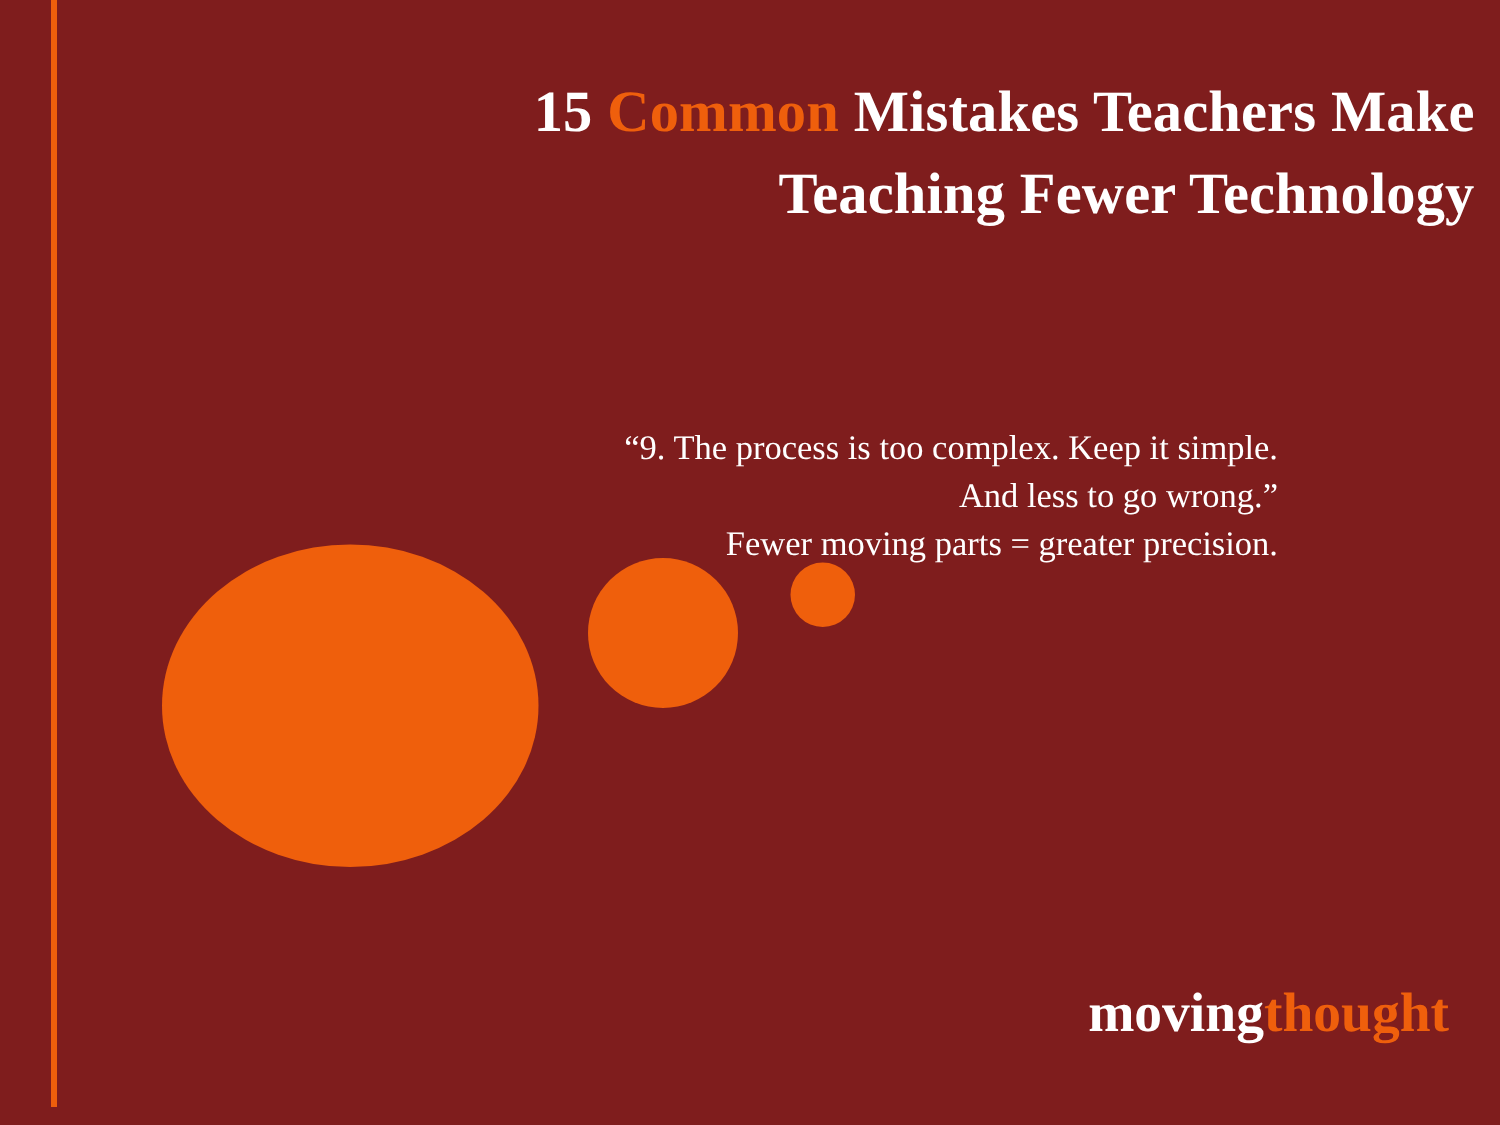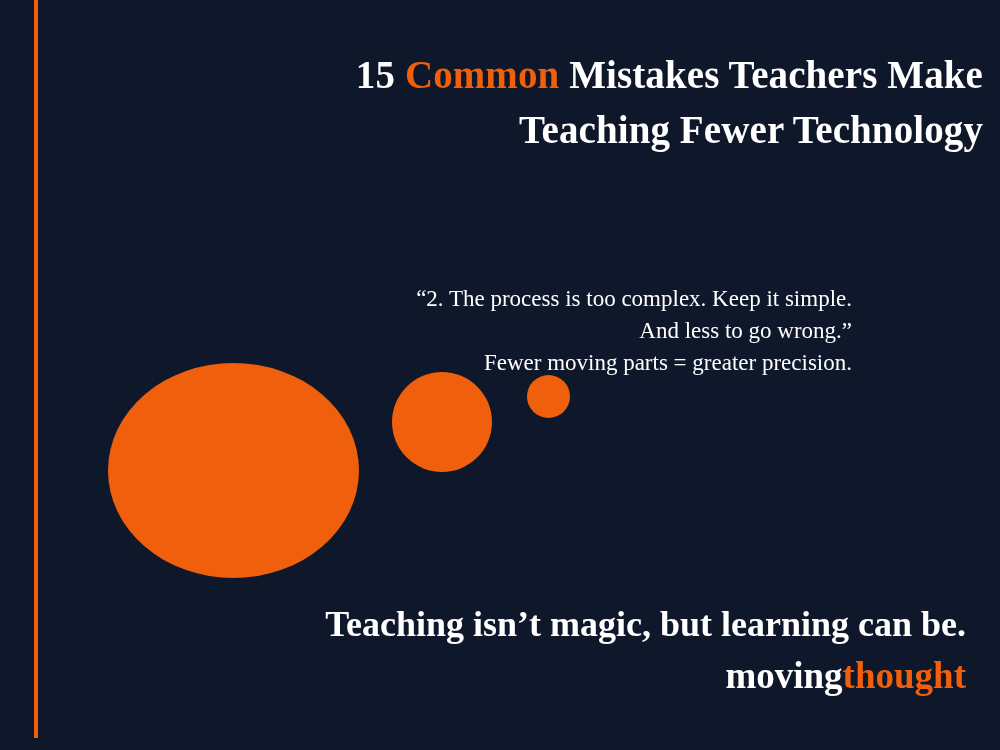"15 Common Mistakes Teachers Make" .slide { background: #0f172a -> #7f1d1d }
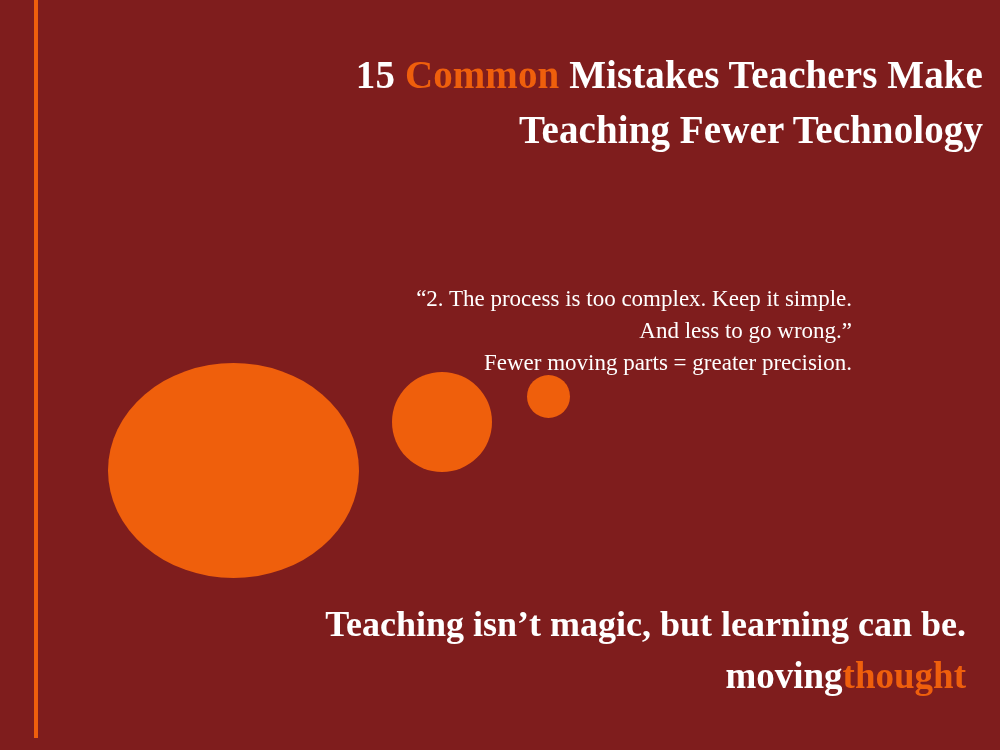"“2. The process is too" span.quote-line { text: 2 -> 9 }
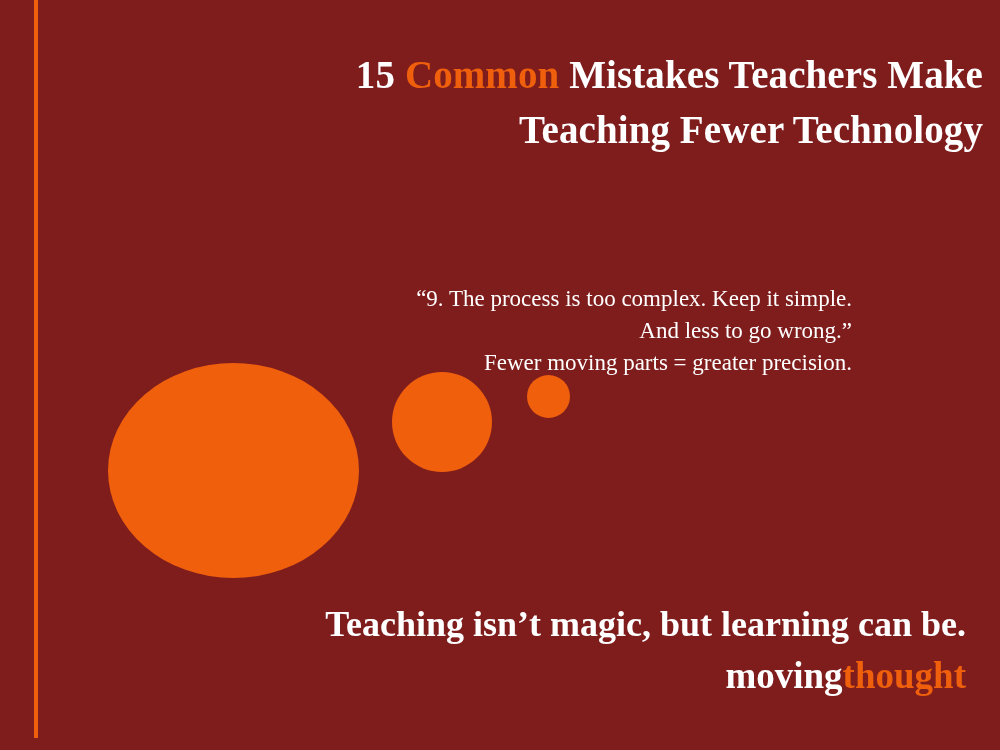"Teaching isn’t magic, but learning" div.tagline { html: <div>Teaching isn’t magic, but learning can be.</div> -> none }
